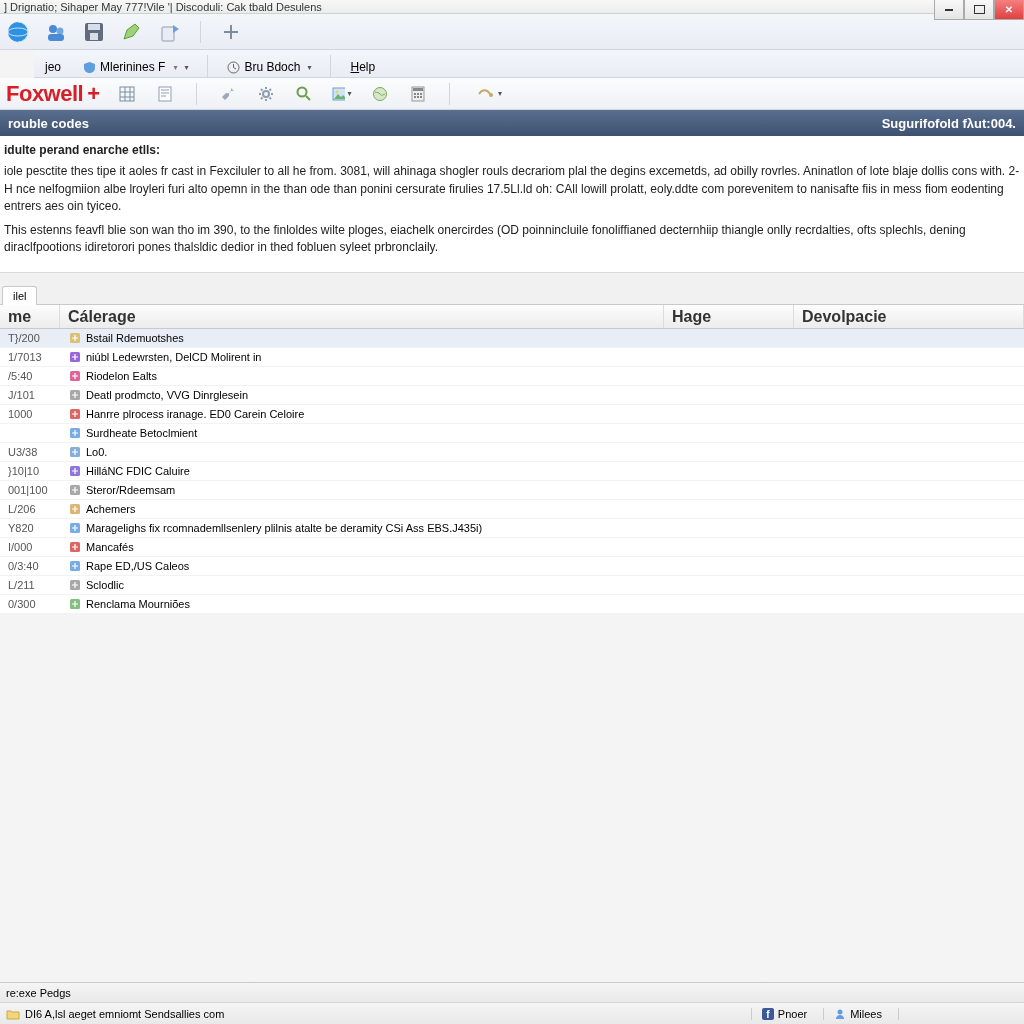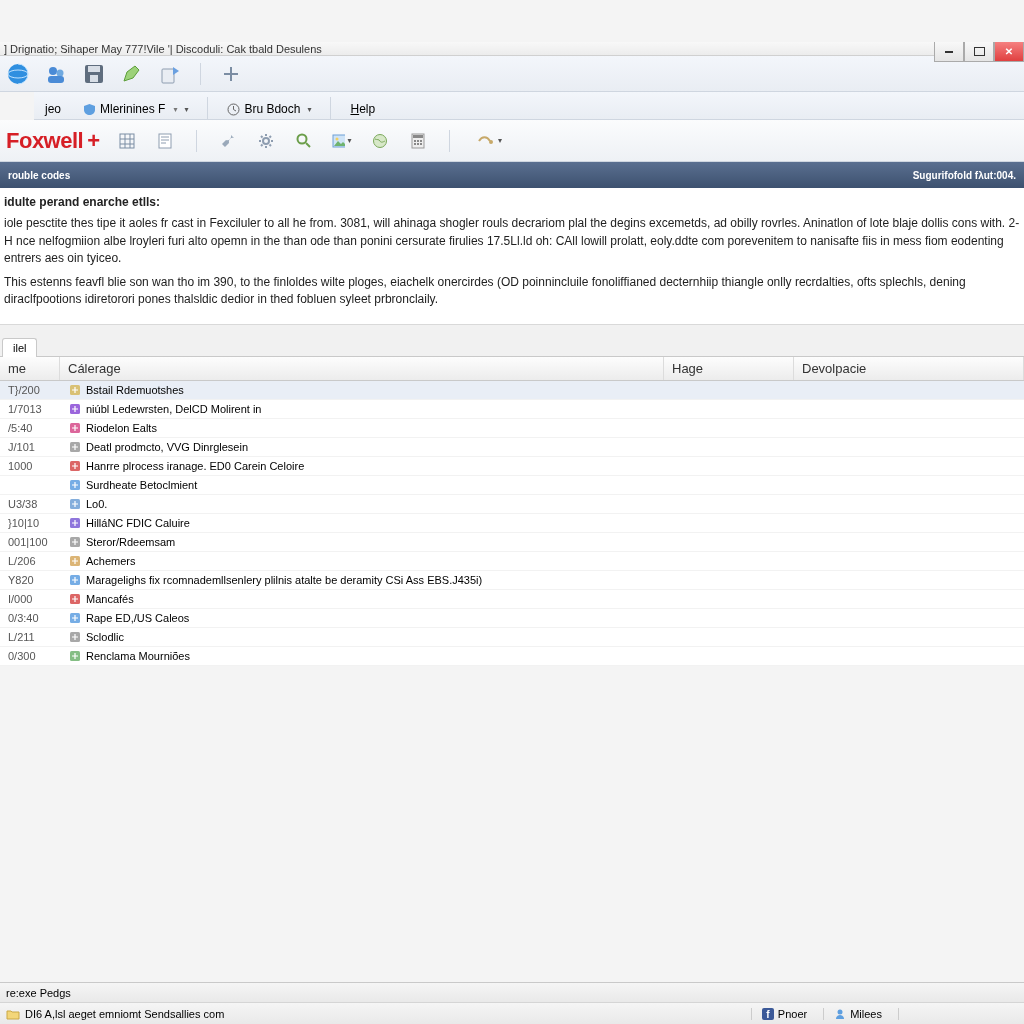"] Drignatio; Sihaper May 777!Vile" .titlebar { margin-top: 42px -> none }
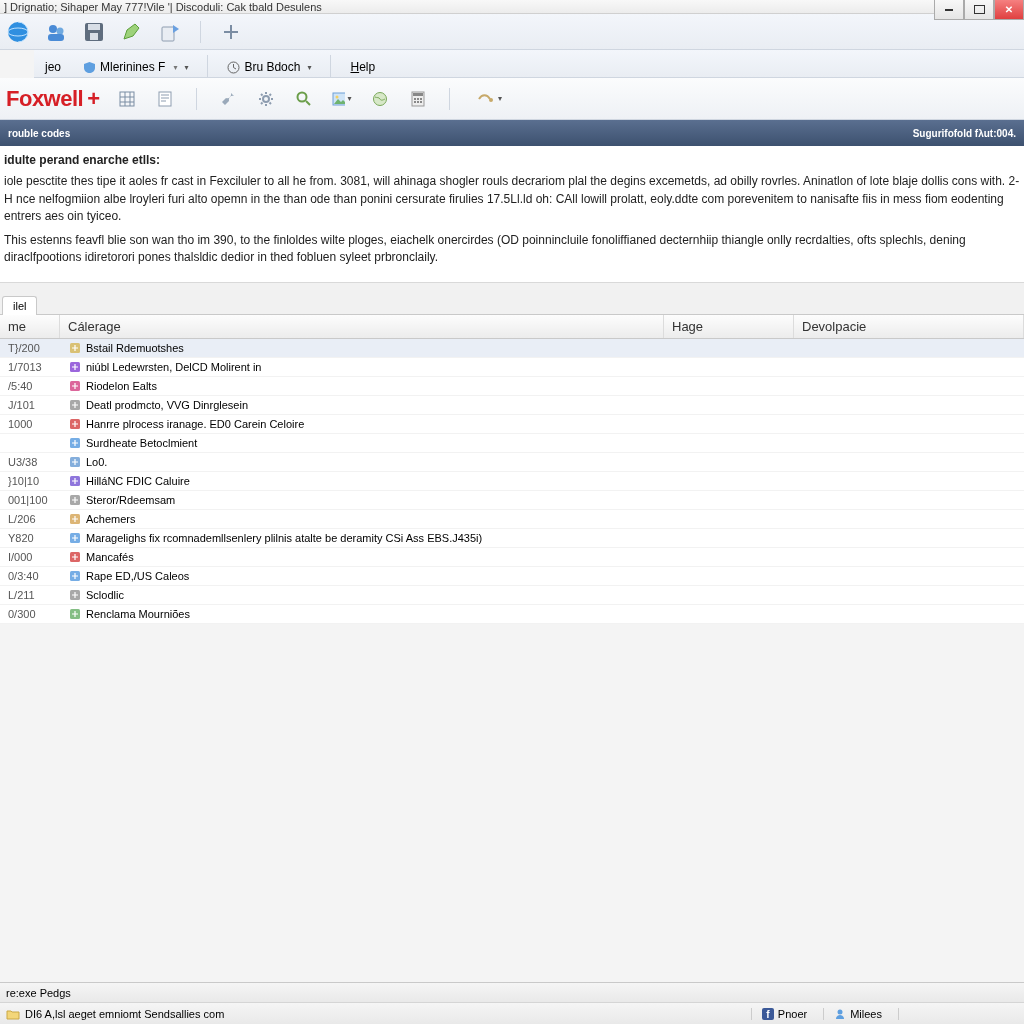"Foxwell" .toolbar3 { height: 42px -> 32px }
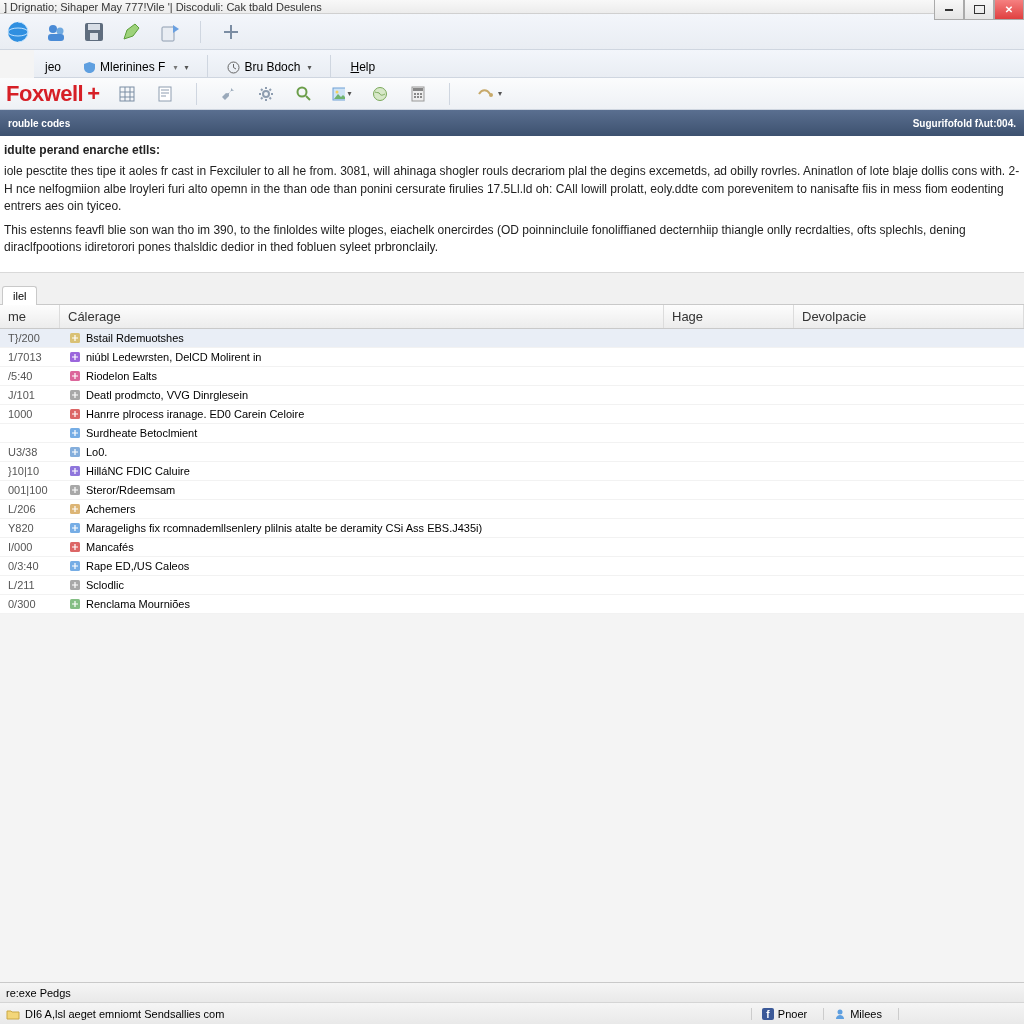"rouble codes" .header-bar { font-size: 10px -> 13px }
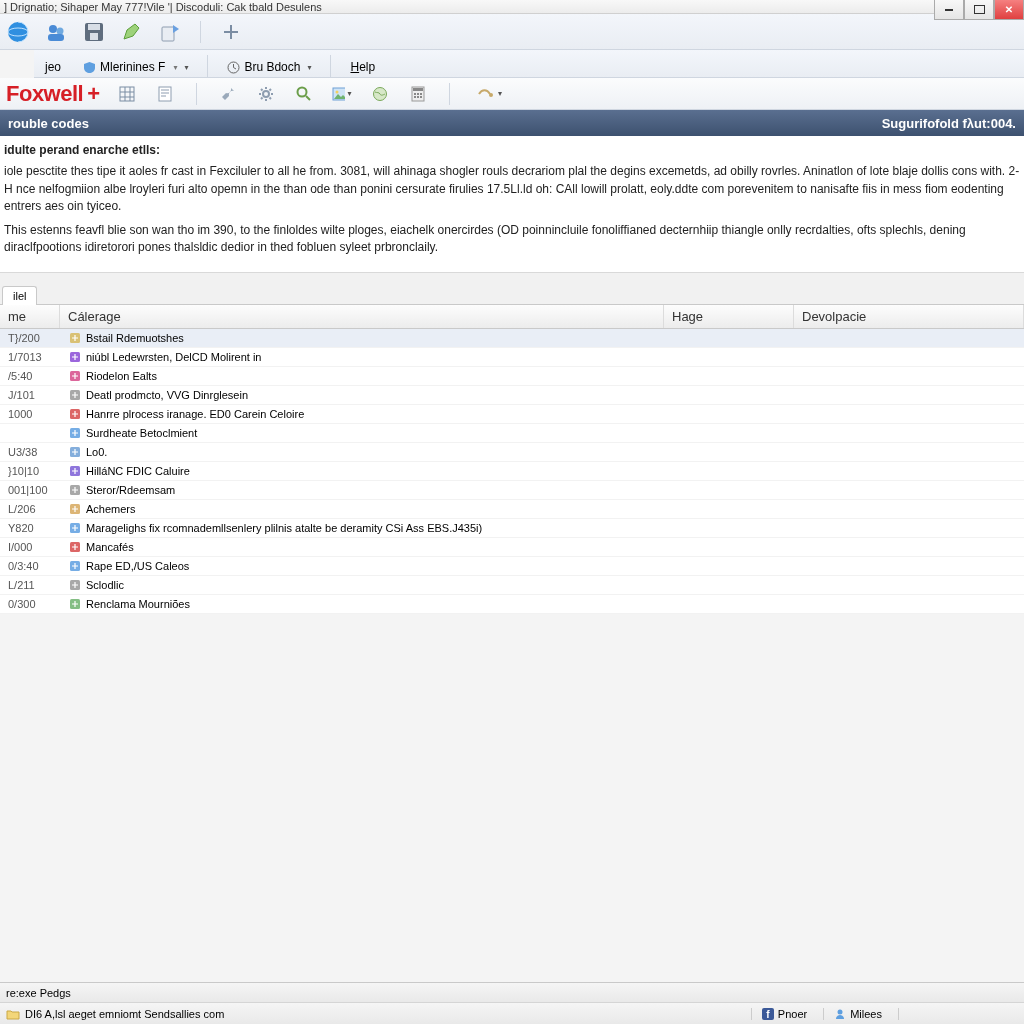"me" .table-head { font-size: 13px -> 16px; font-weight: none -> bold }
